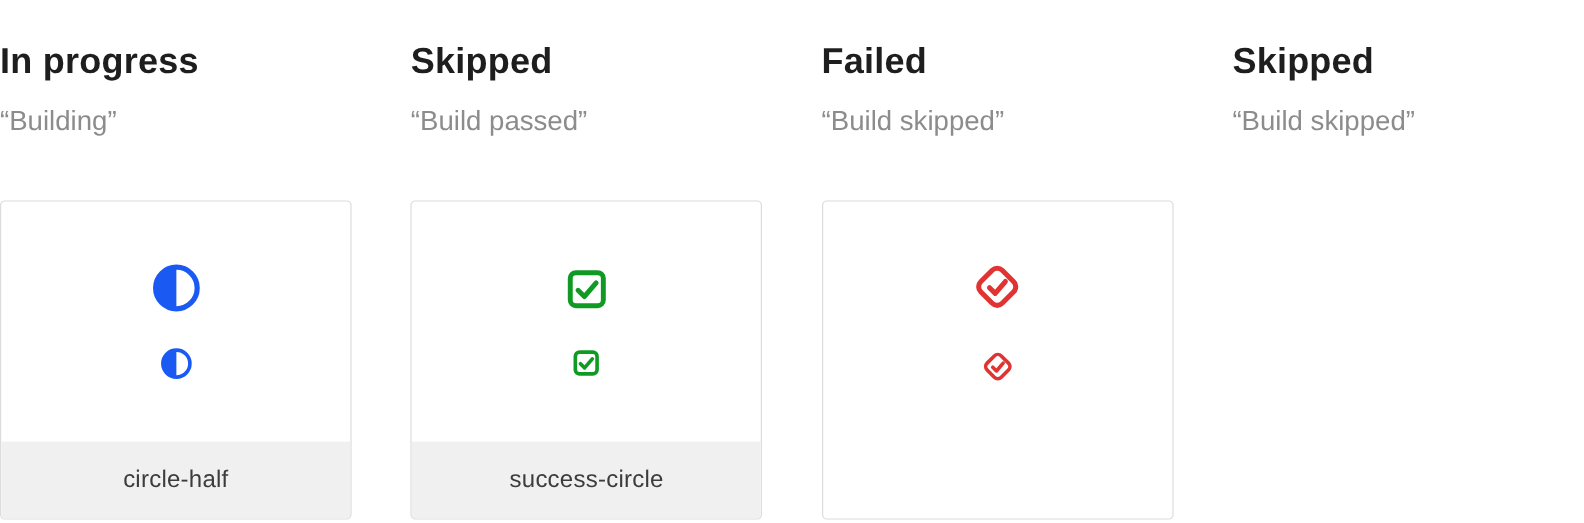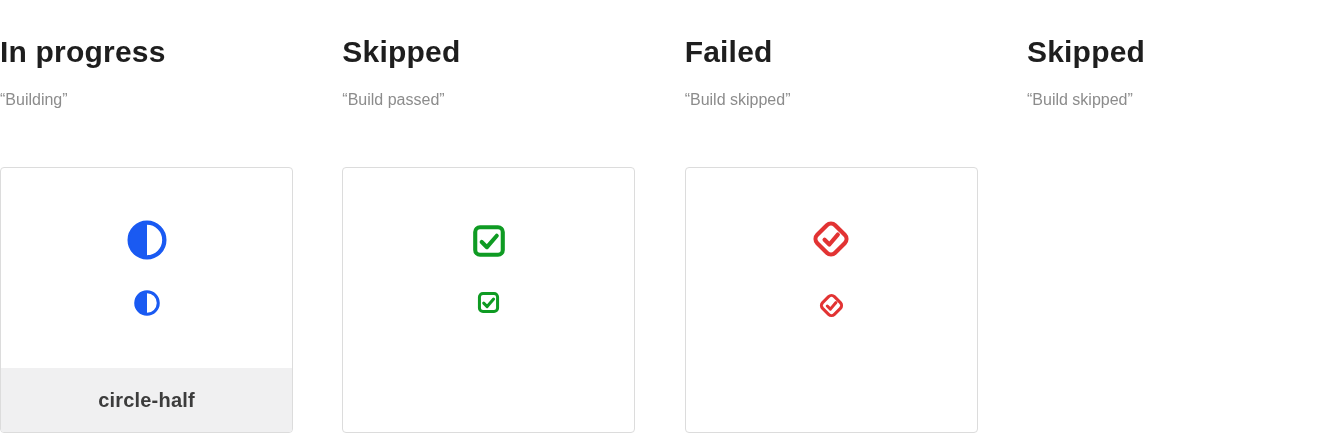"“Building”" .subtitle { font-size: 16px -> 23px }
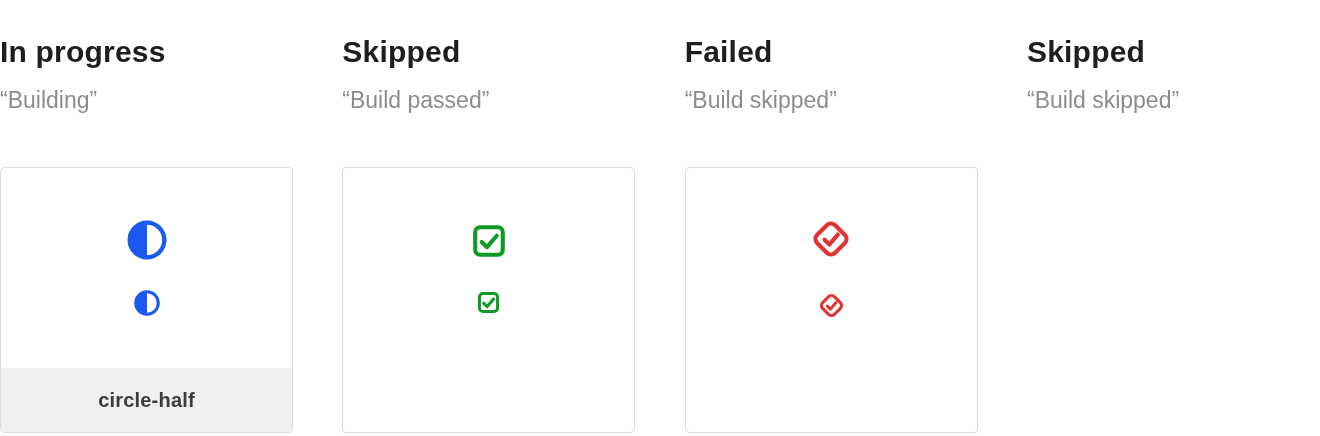"circle-half" .label { font-weight: bold -> normal }
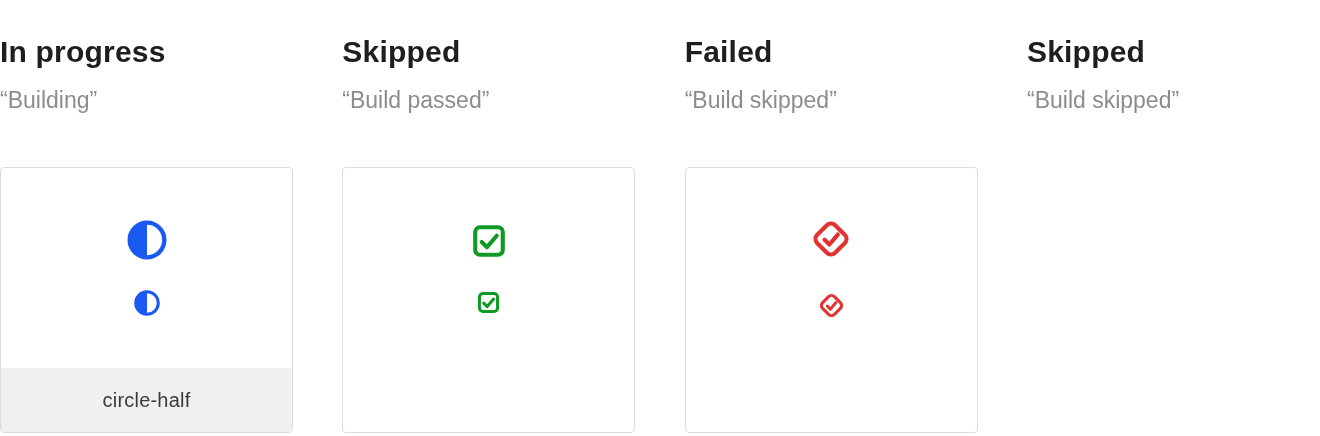"success-circle" div.card-footer { html: none -> <div> <span>success-circle</span> </div> }
